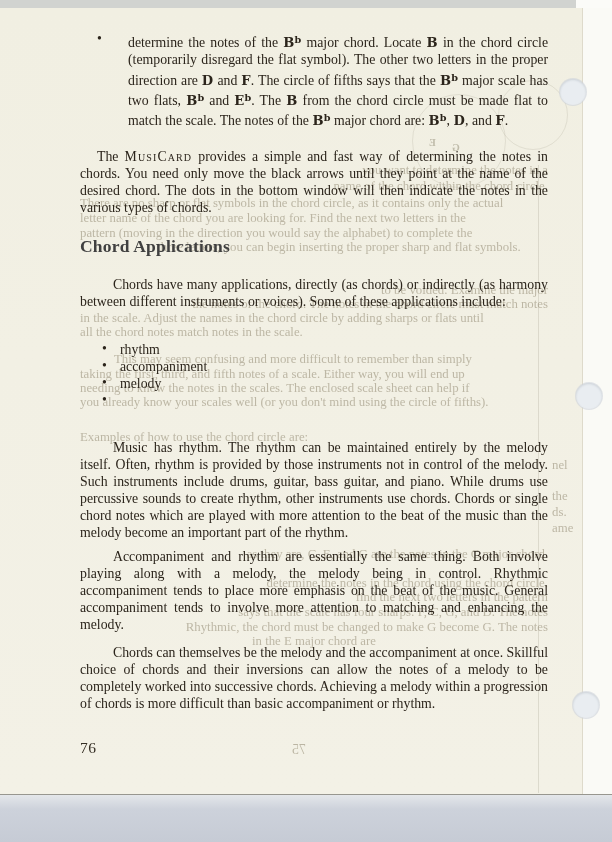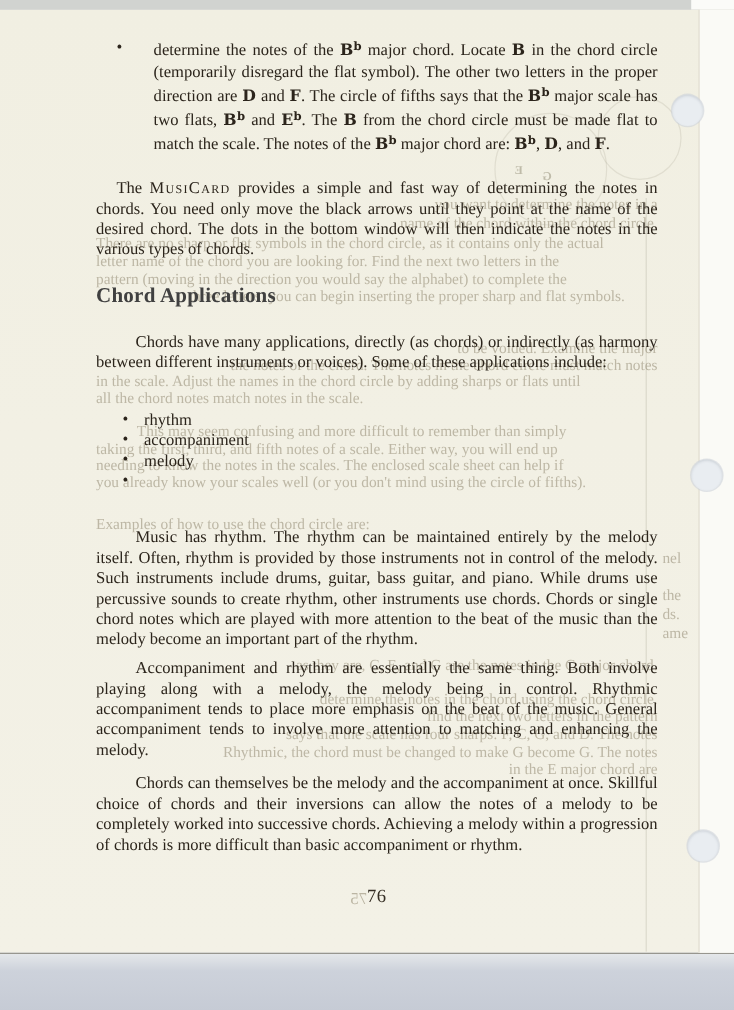"in the E major chord" div.bleed-line { text-align: none -> center }
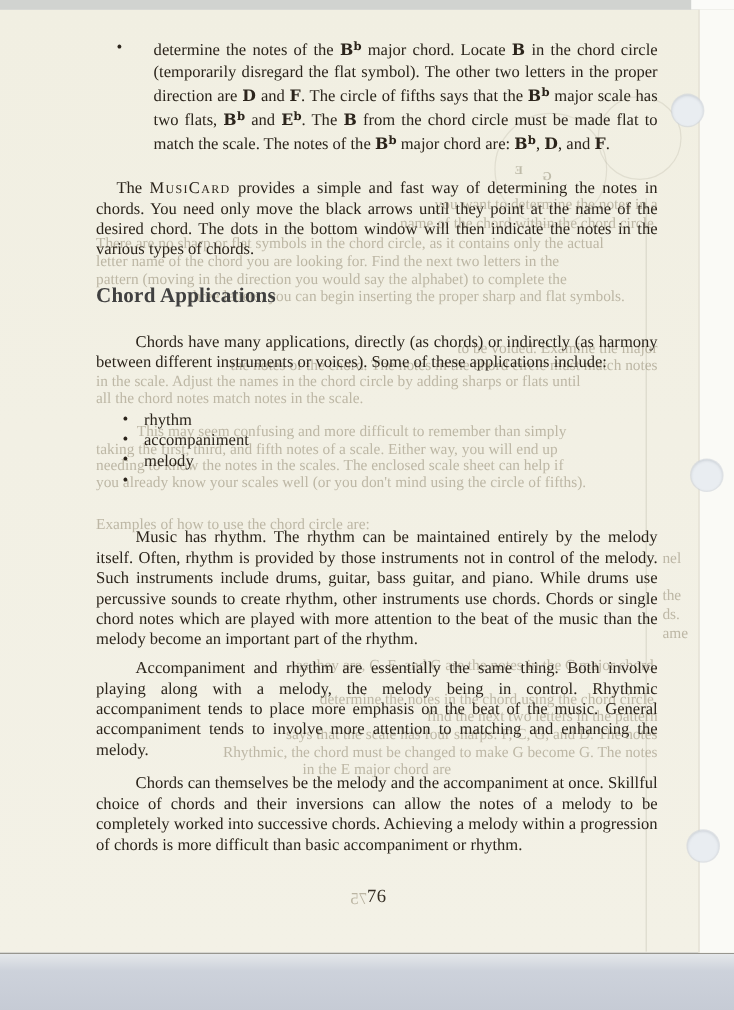"76" .page-number { text-align: center -> none }
